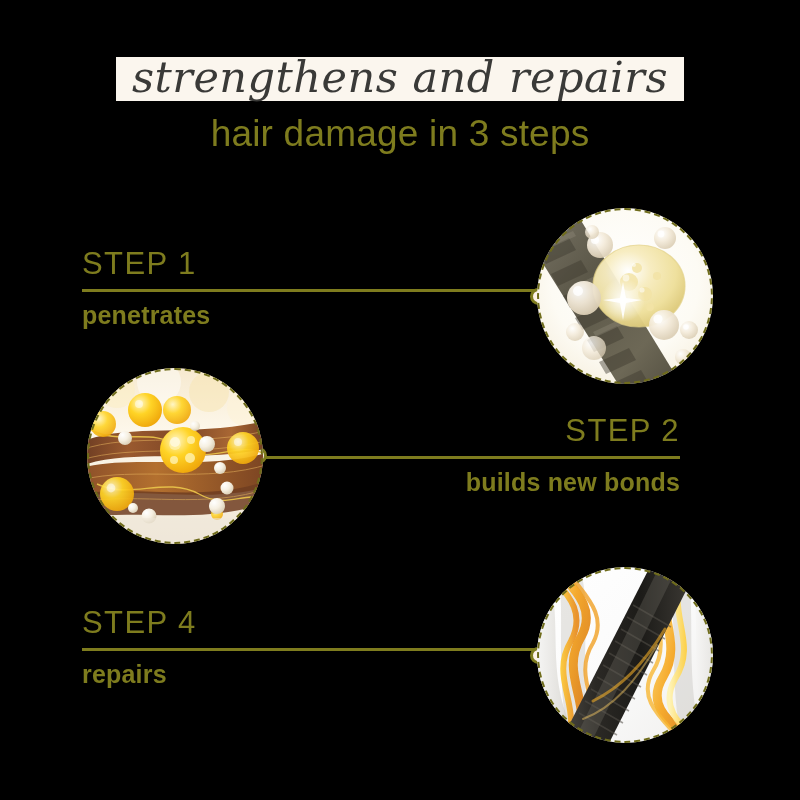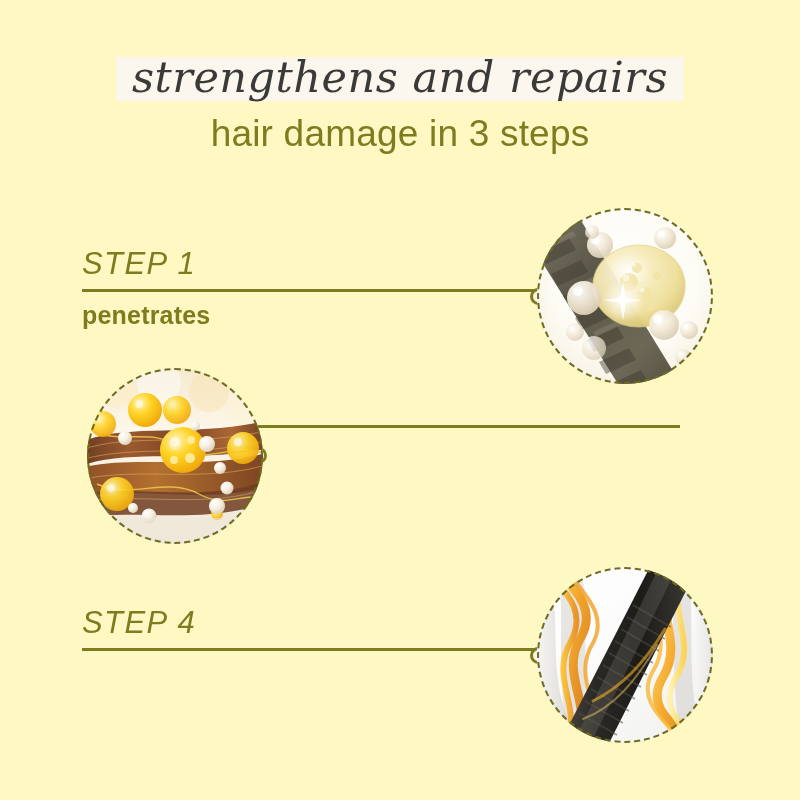"strengthens and repairs" .stage { background: #fef9c3 -> #000000 }
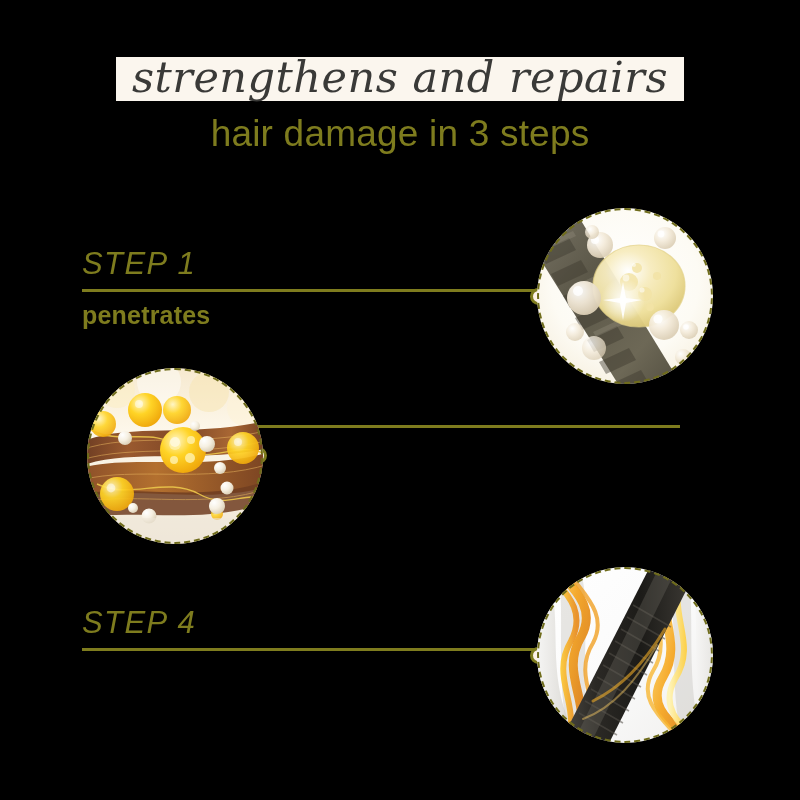"STEP 1" .step-title { font-style: italic -> none }
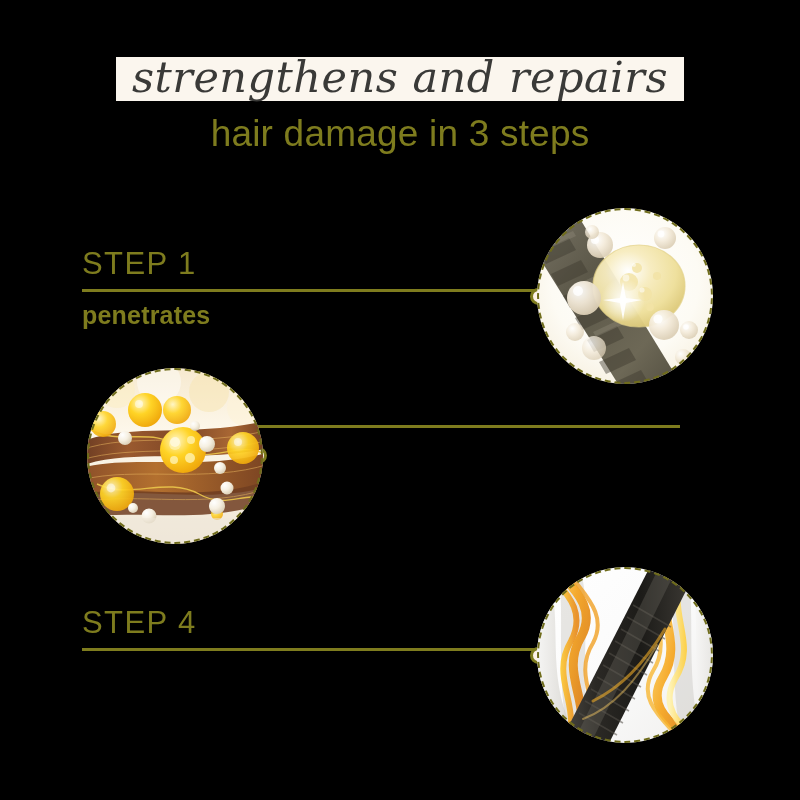"STEP 2" div.step-title { html: none -> <div>STEP 2</div> }
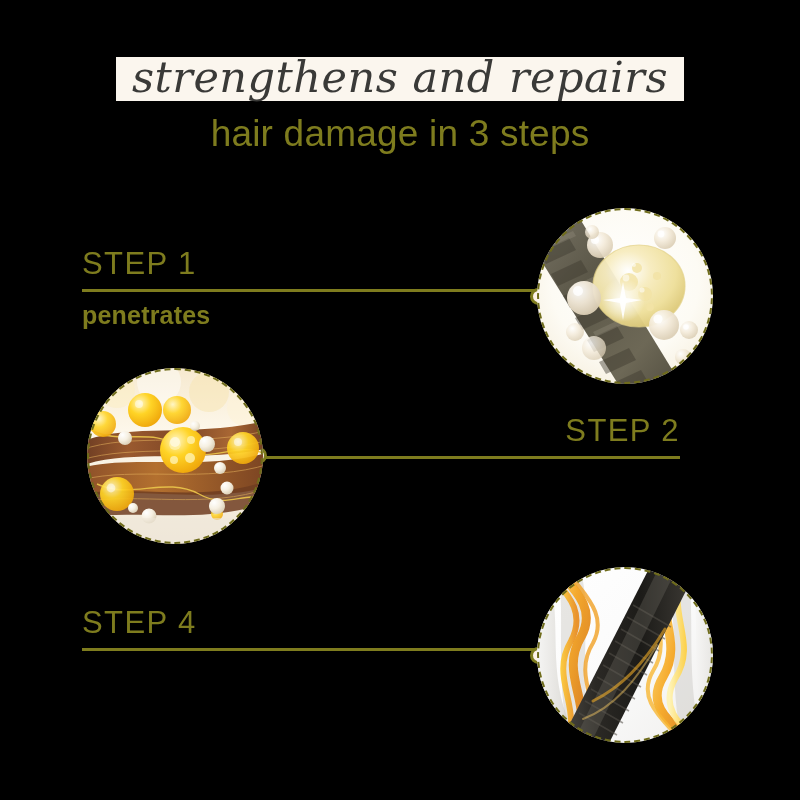"builds new bonds" div.step-caption { html: none -> <div>builds new bonds</div> }
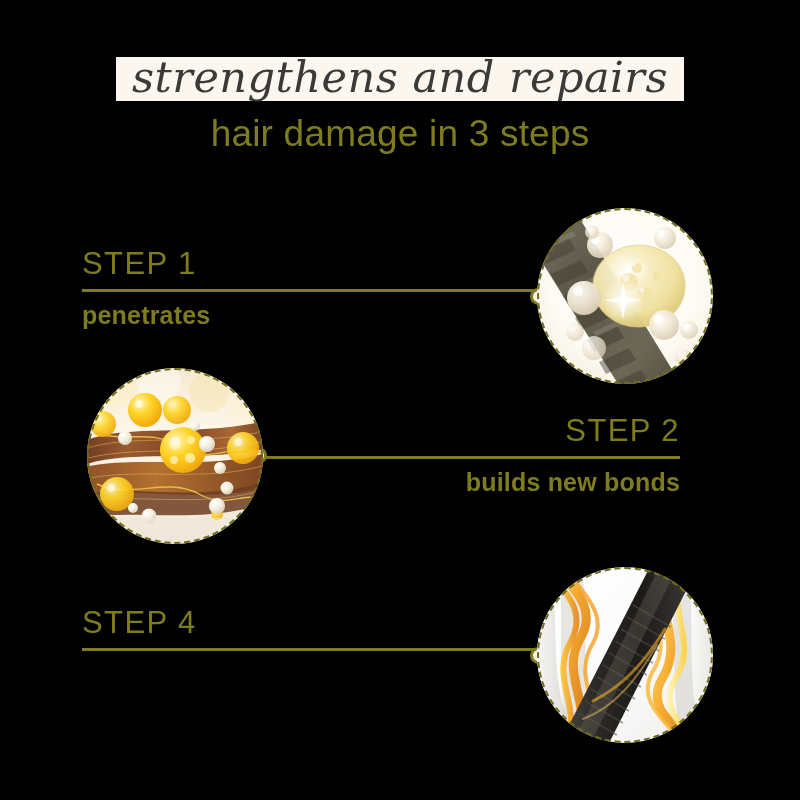"repairs" div.step-caption { html: none -> <div>repairs</div> }
